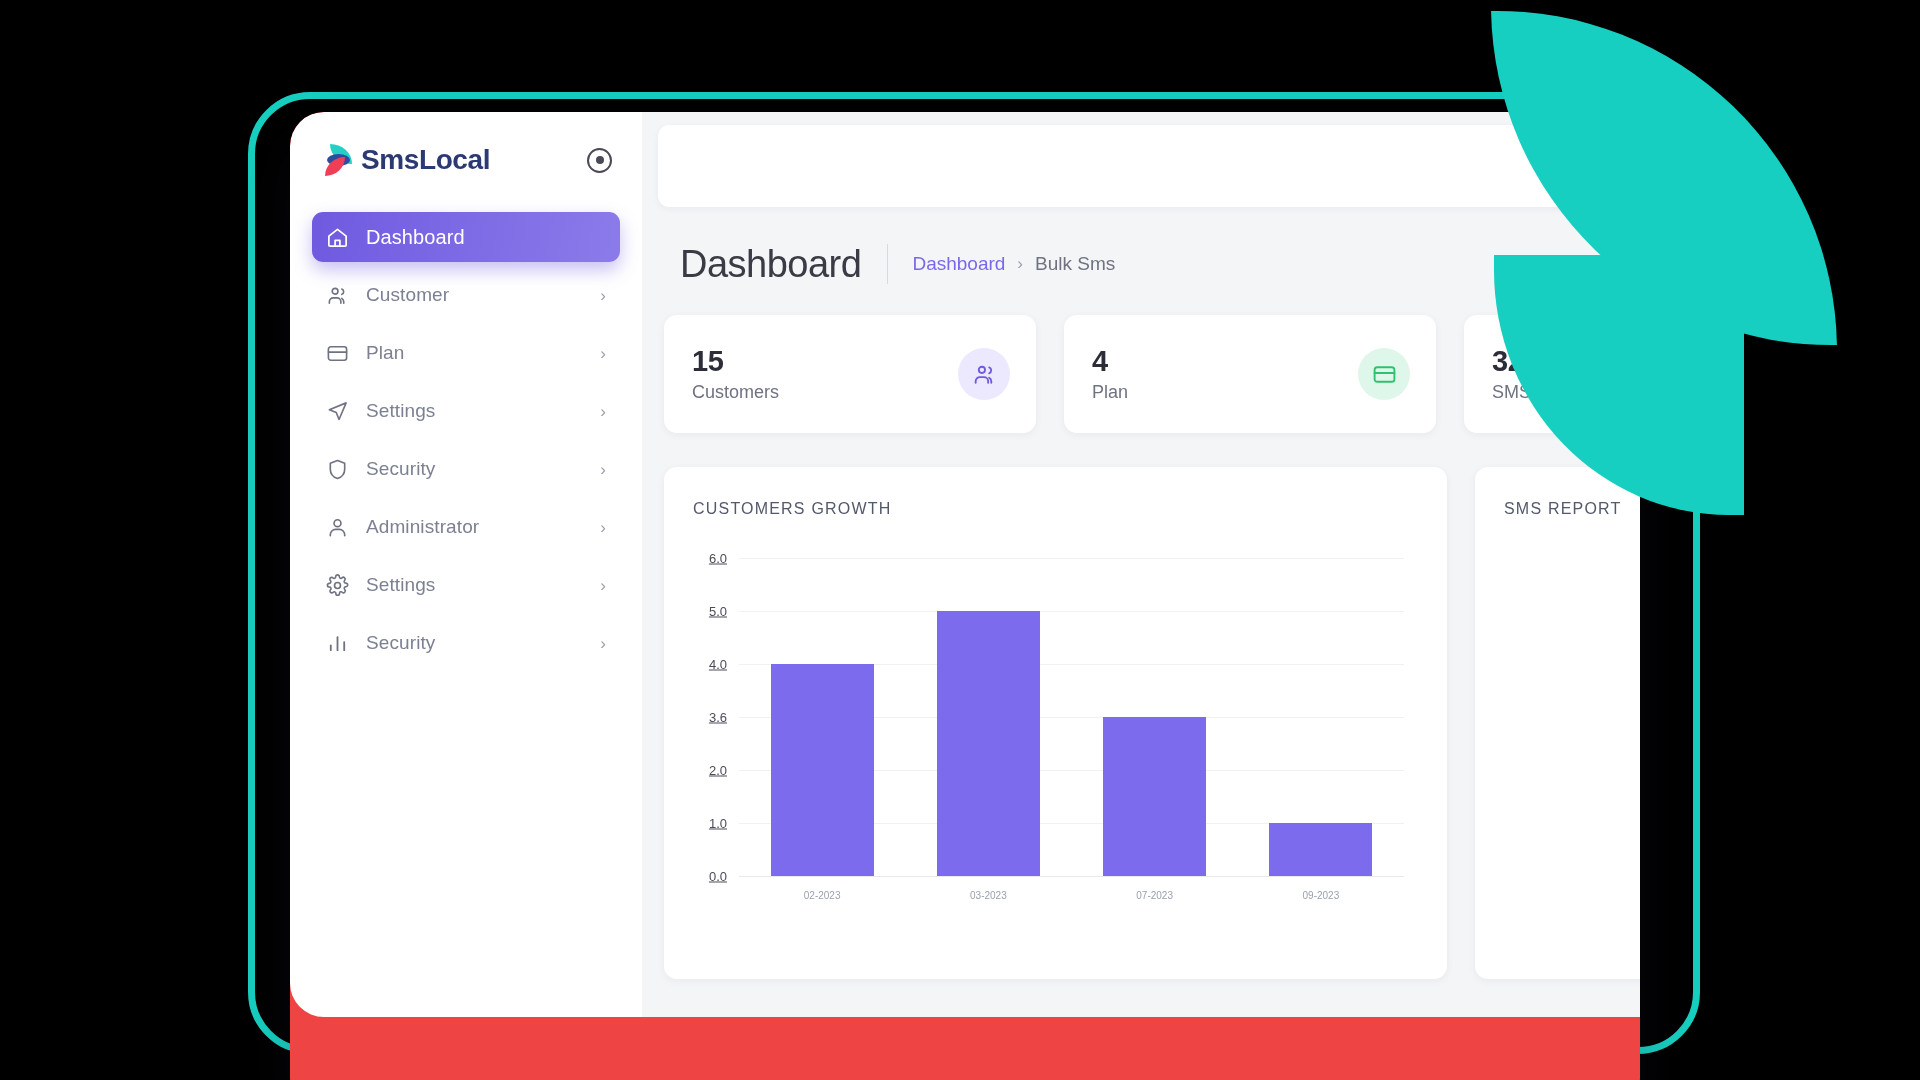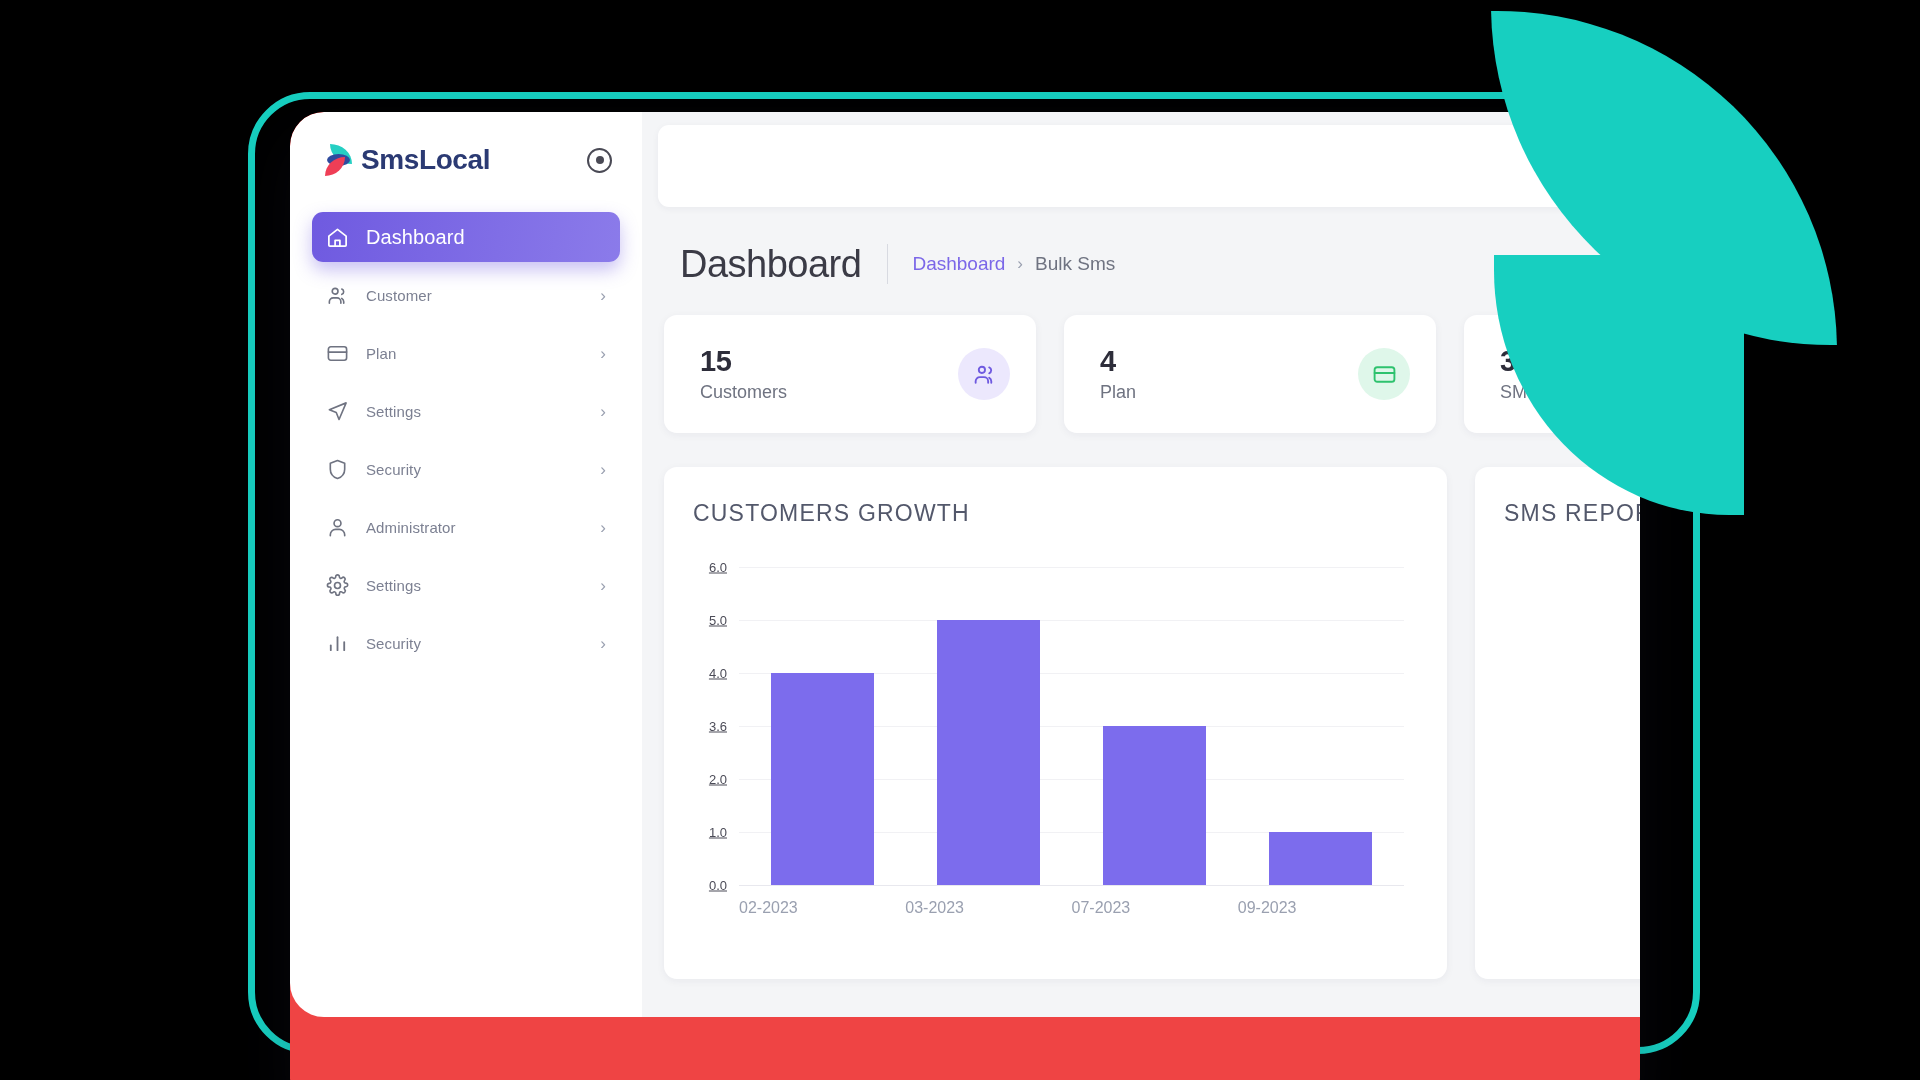"Customer" .nav-item .ni-label { font-size: 15px -> 19px }
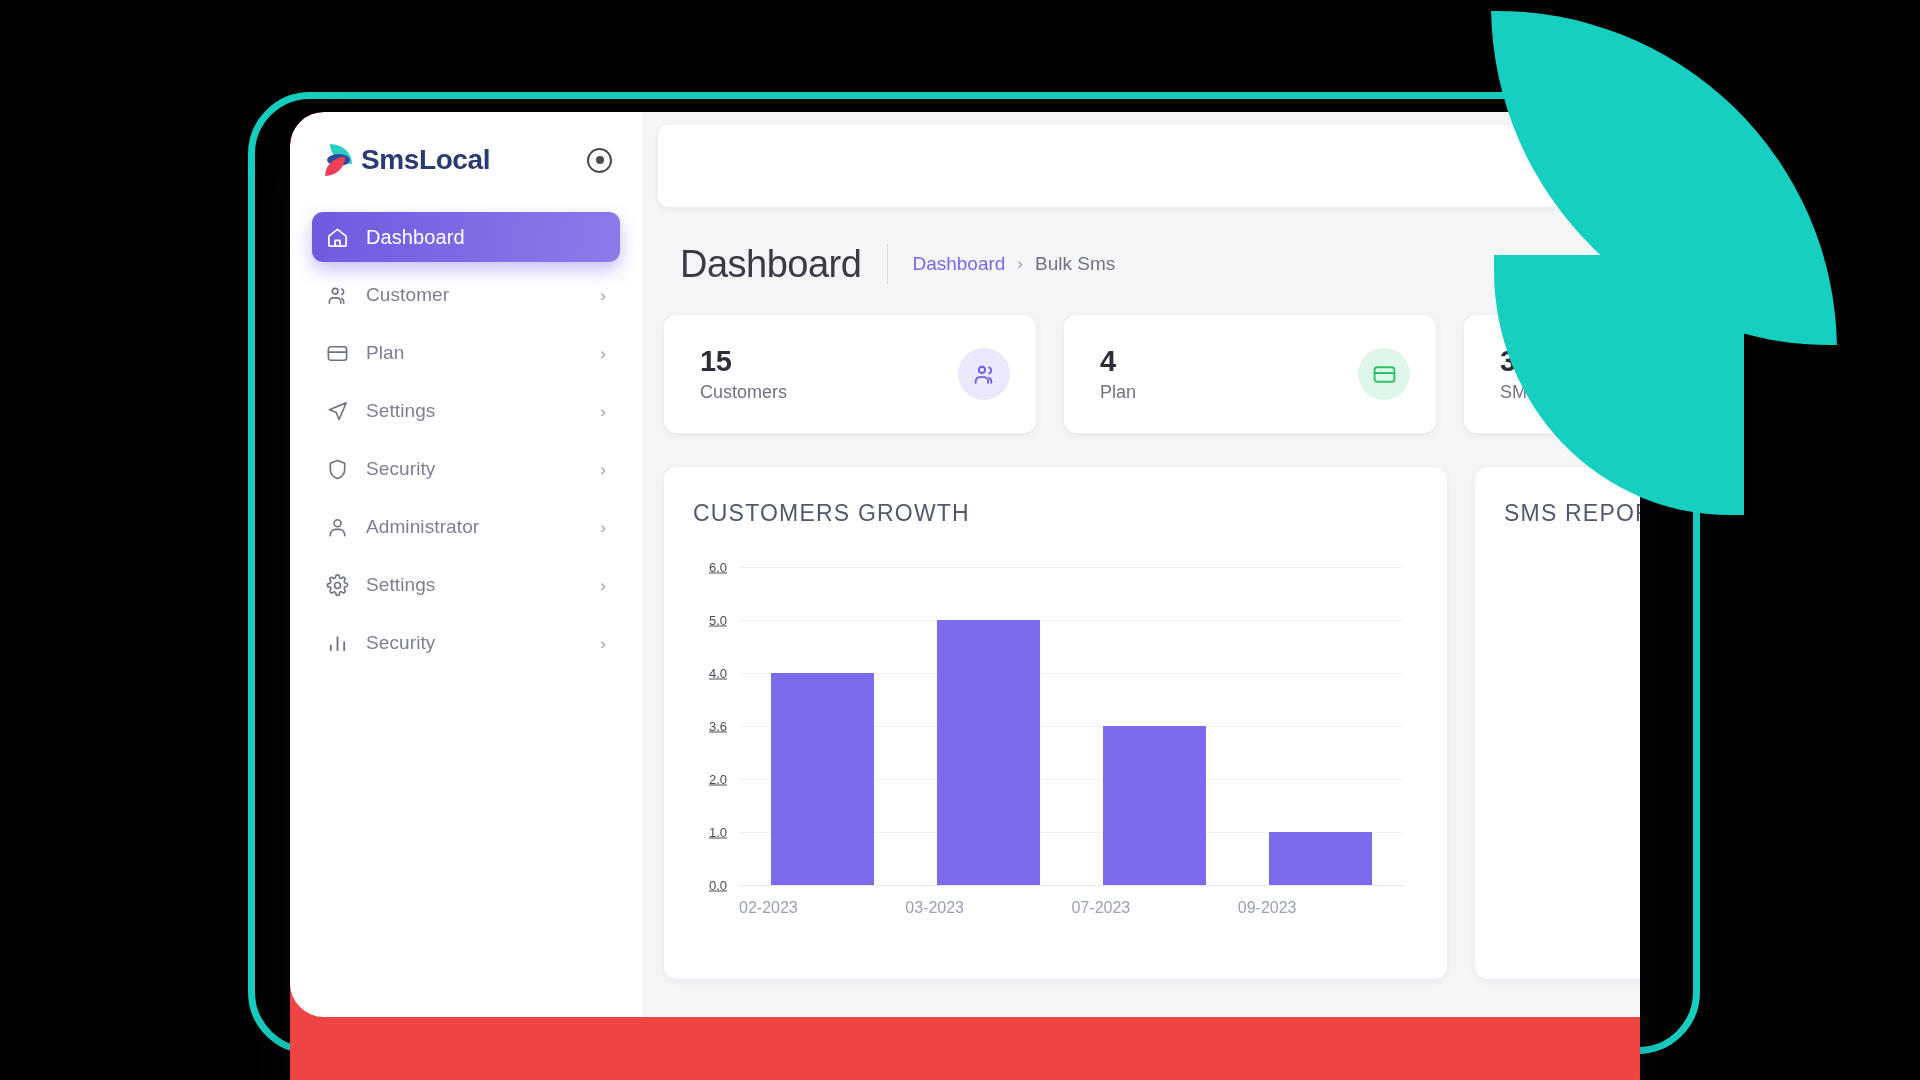"15" .stat .sv { margin-left: 8px -> none }
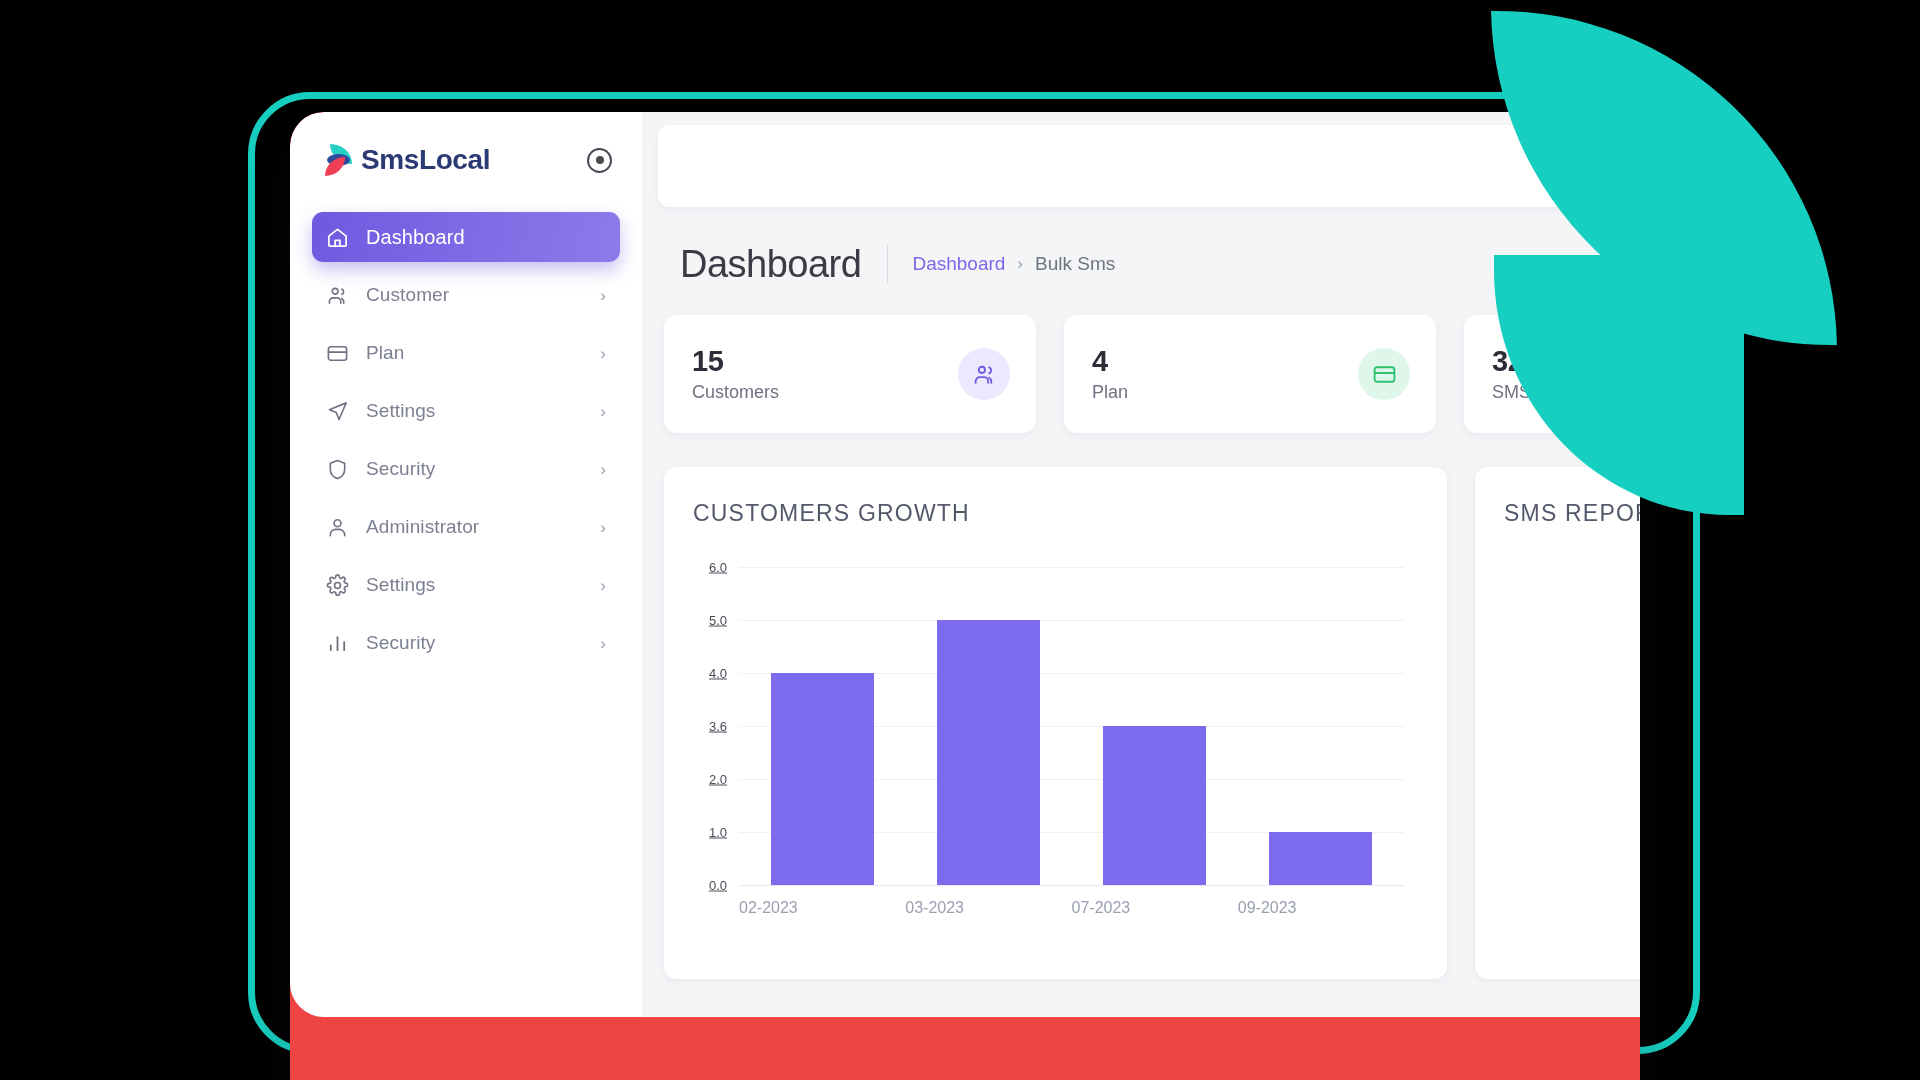"CUSTOMERS GROWTH" .panel-title { font-size: 23px -> 16px }
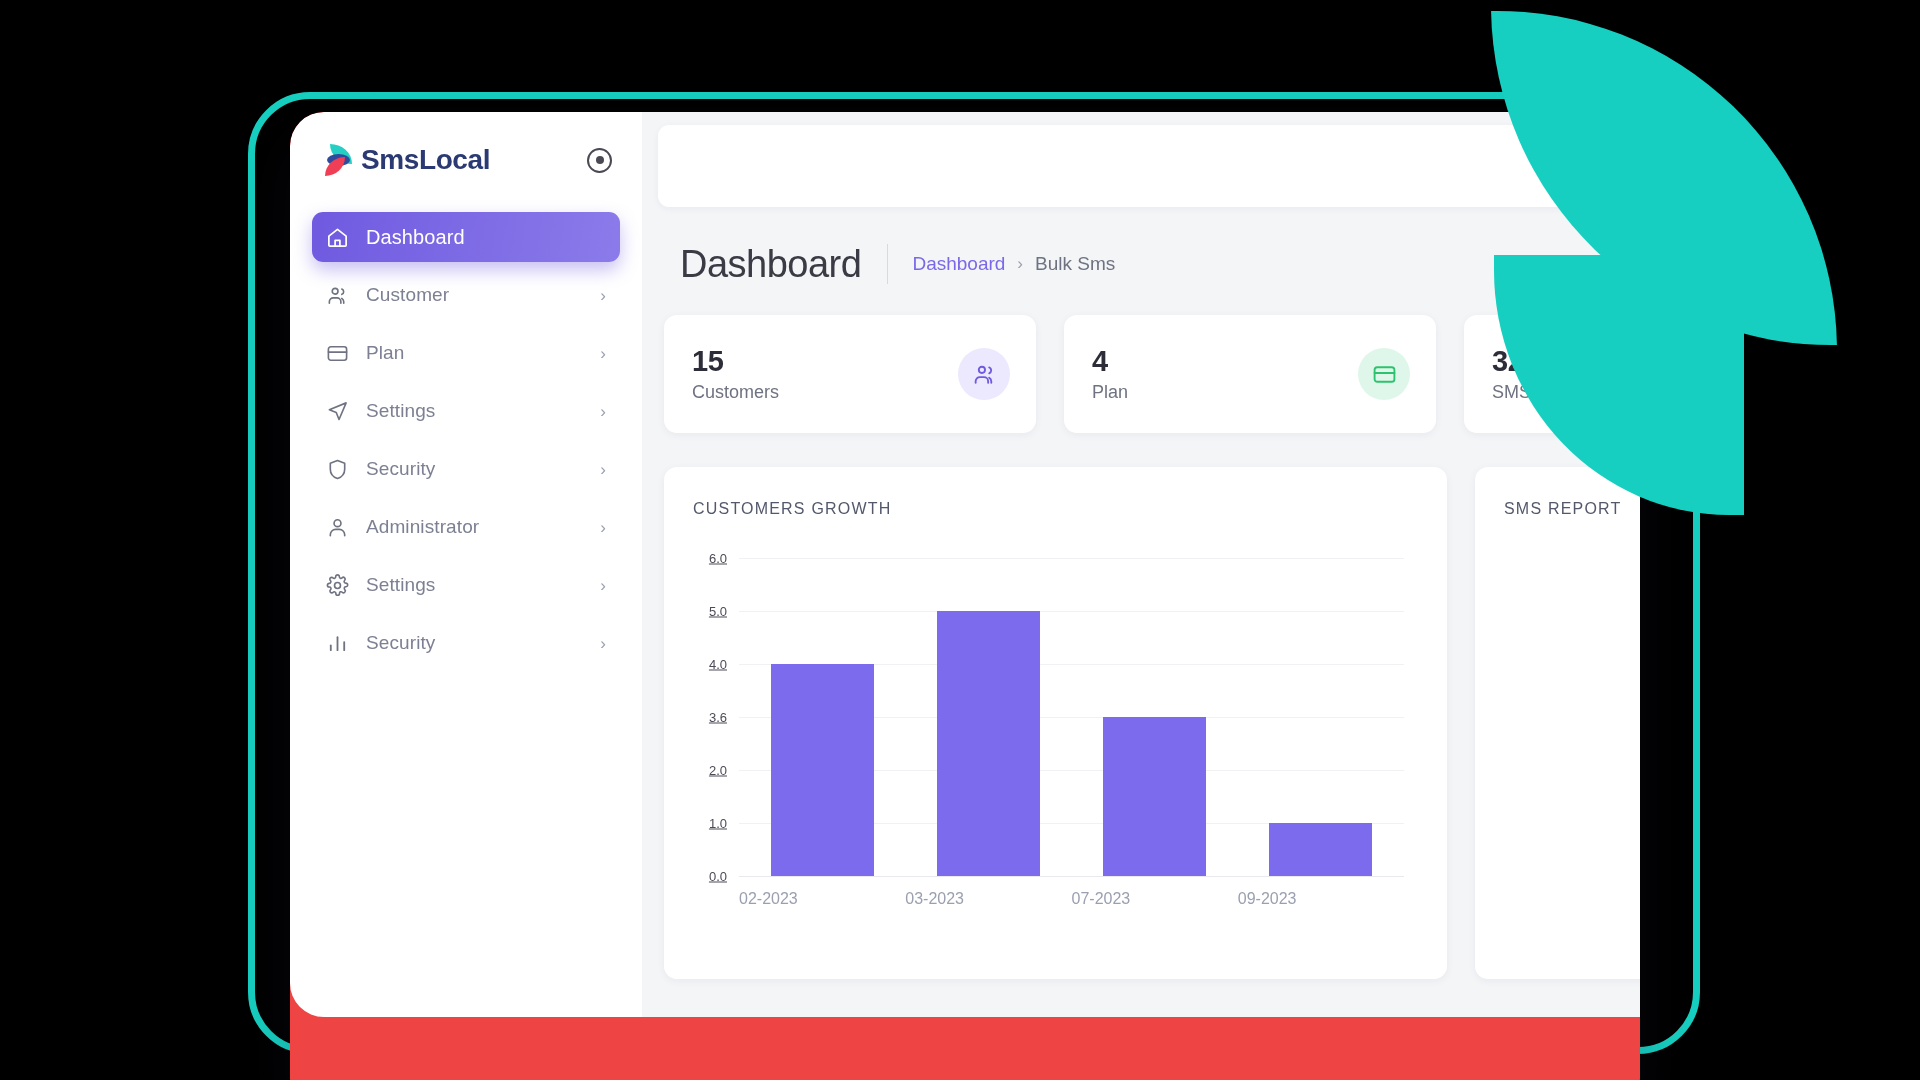"02-2023" .xcell { font-size: 16px -> 10px; text-align: left -> center }
